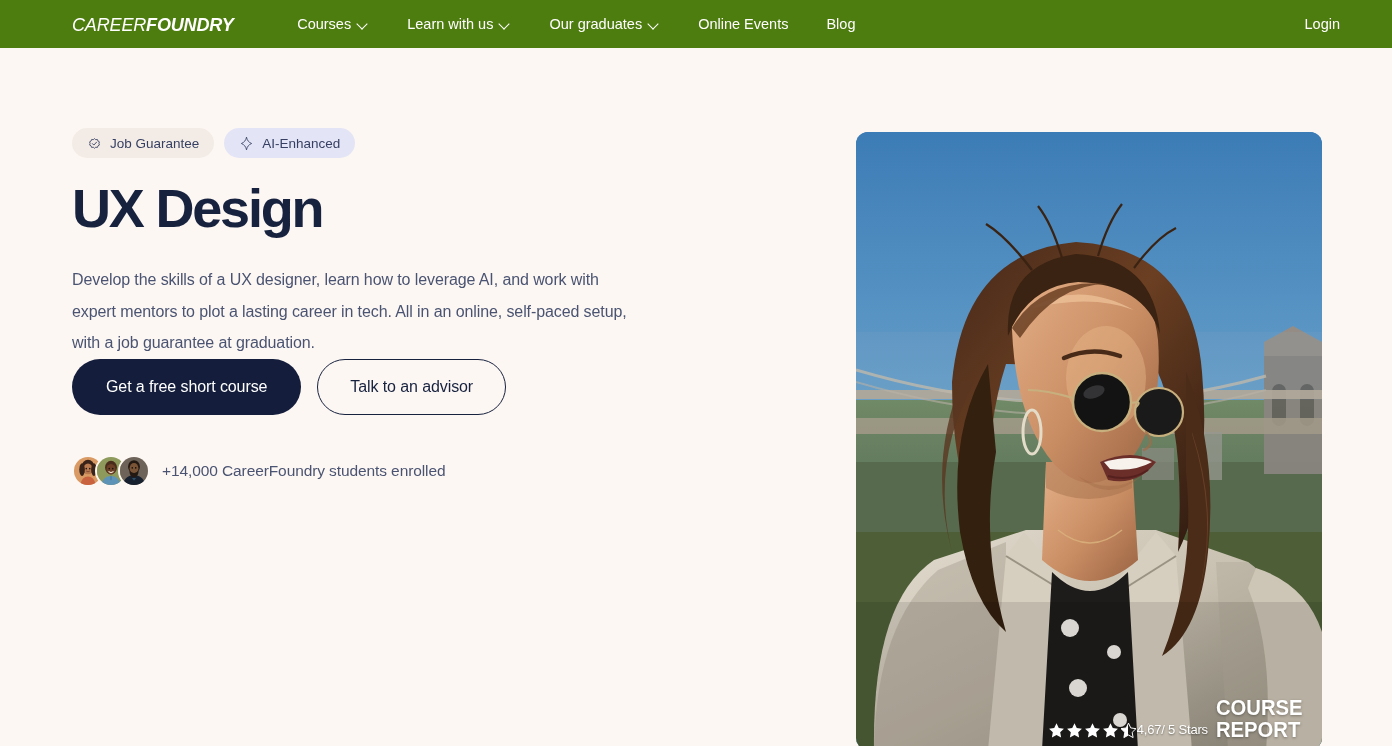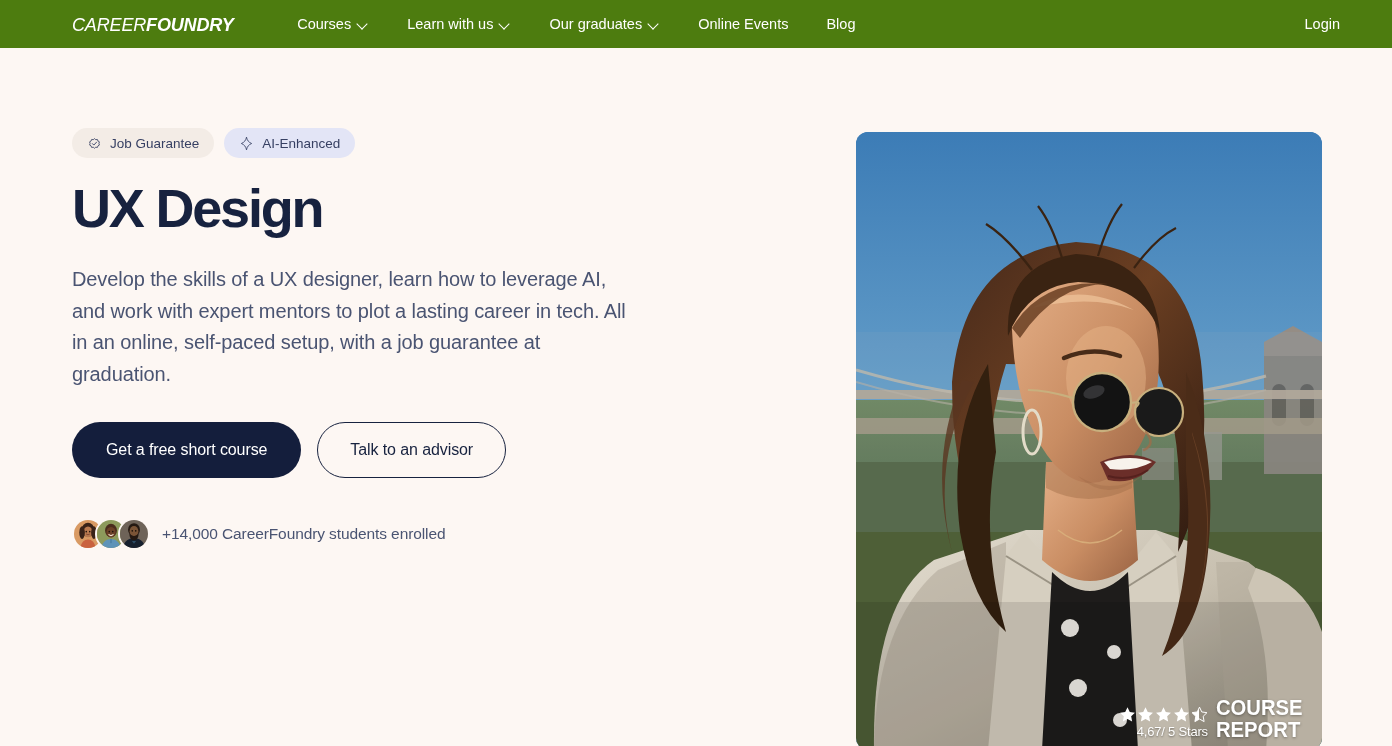"Develop the skills of a" .hero-desc { font-size: 20px -> 16px; margin-bottom: 32px -> none }
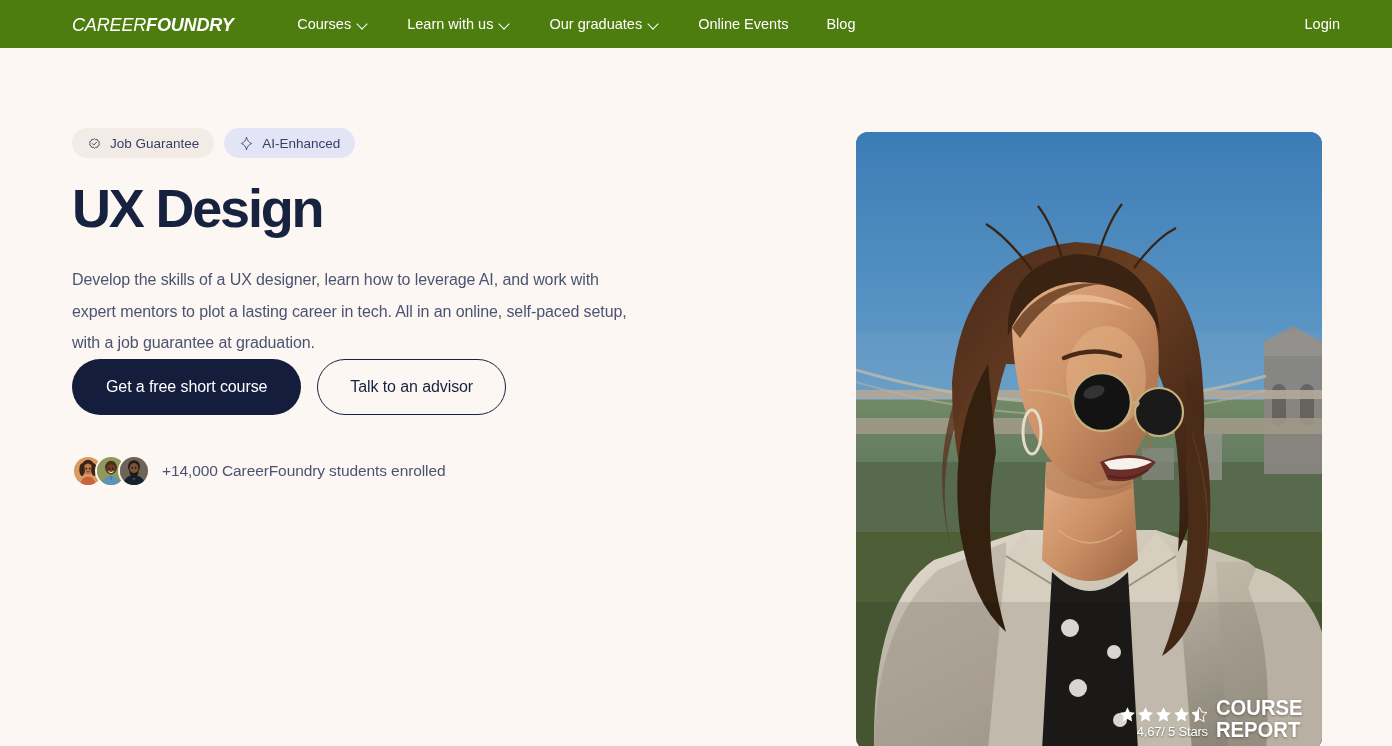"4,67/ 5 Stars" .cr-left { align-items: flex-end -> flex-start; flex-direction: column -> row }
